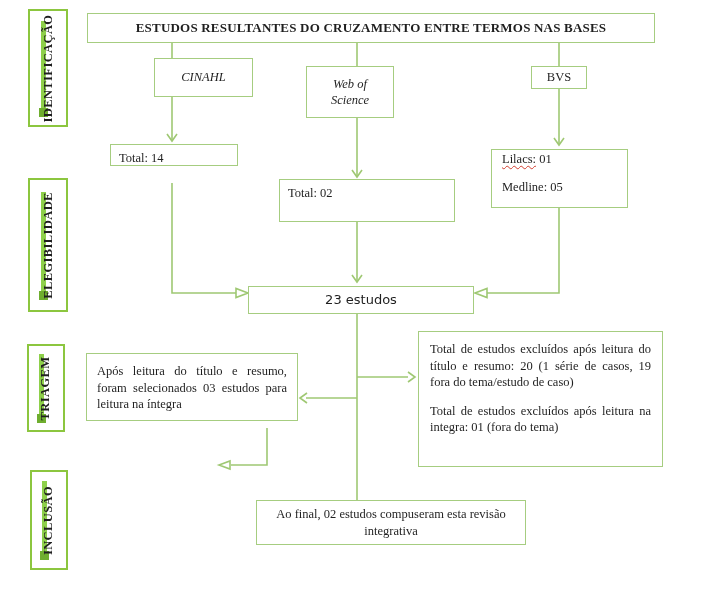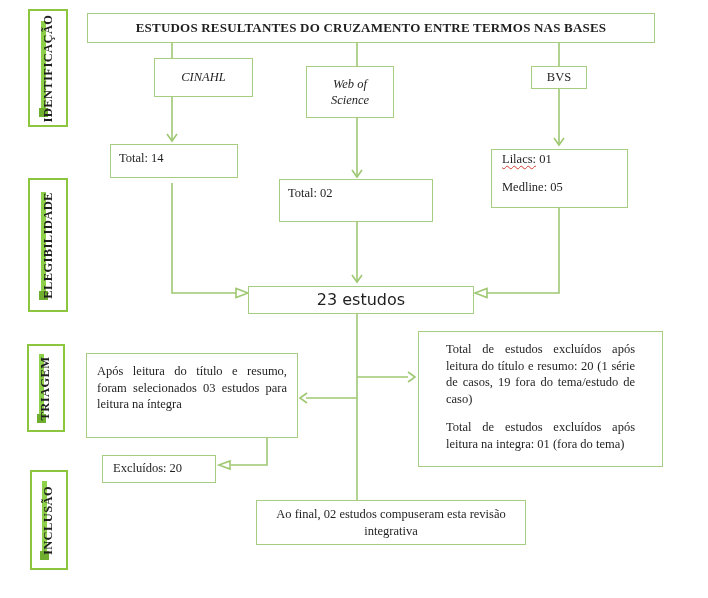"Total: 14" div.box { height: 34px -> 22px }
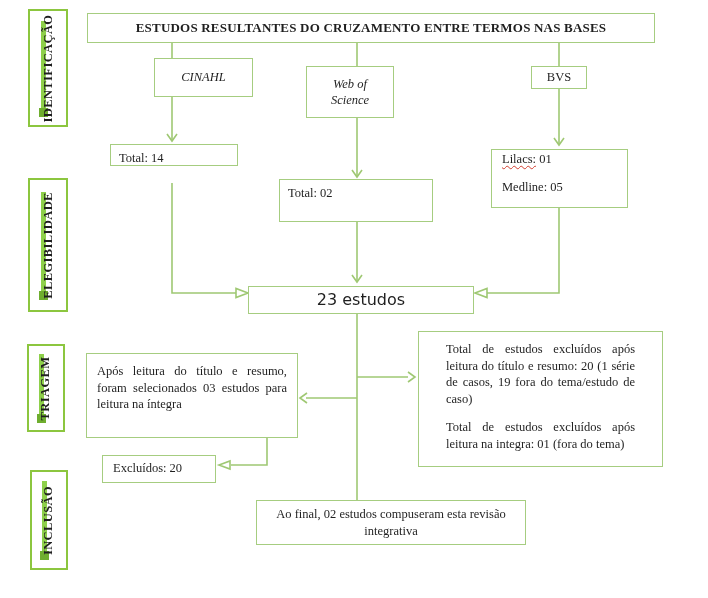"Total: 02" div.box { width: 154px -> 176px }
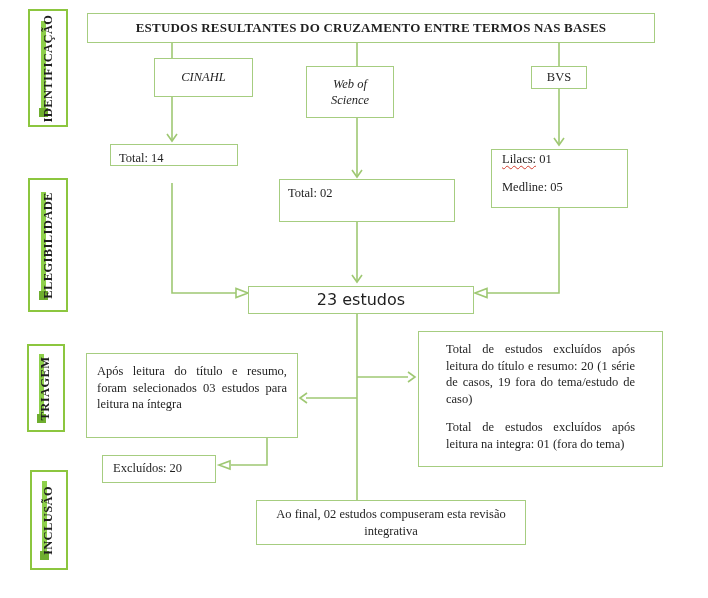"23 estudos" .sans { font-size: 16px -> 13px }
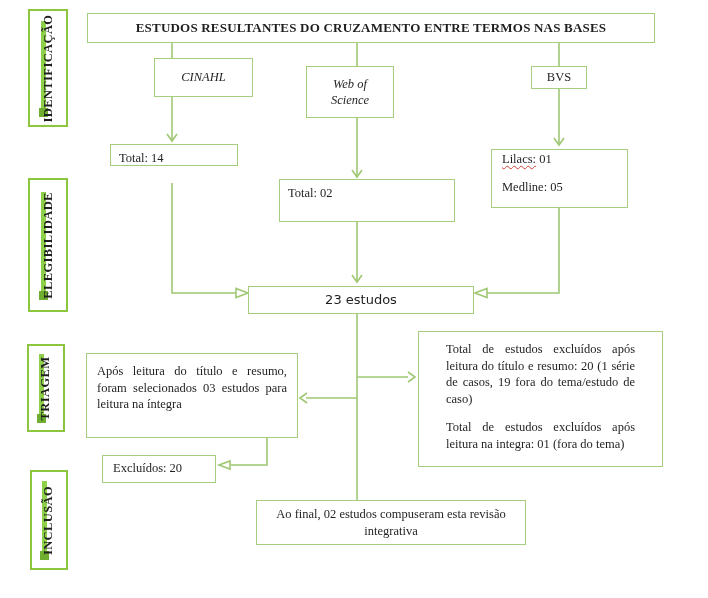"Total de estudos excluídos após" div.box { padding: 9px 27px -> 9px 11px }
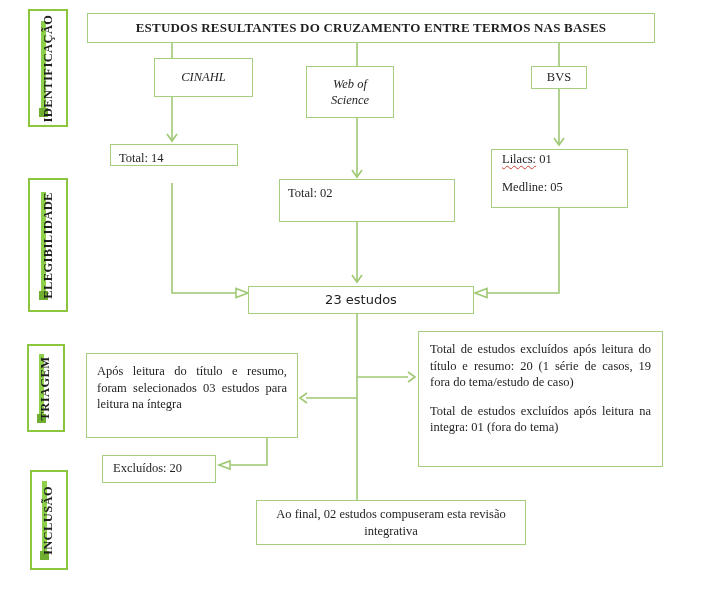"Após leitura do título e" div.box { height: 85px -> 68px }
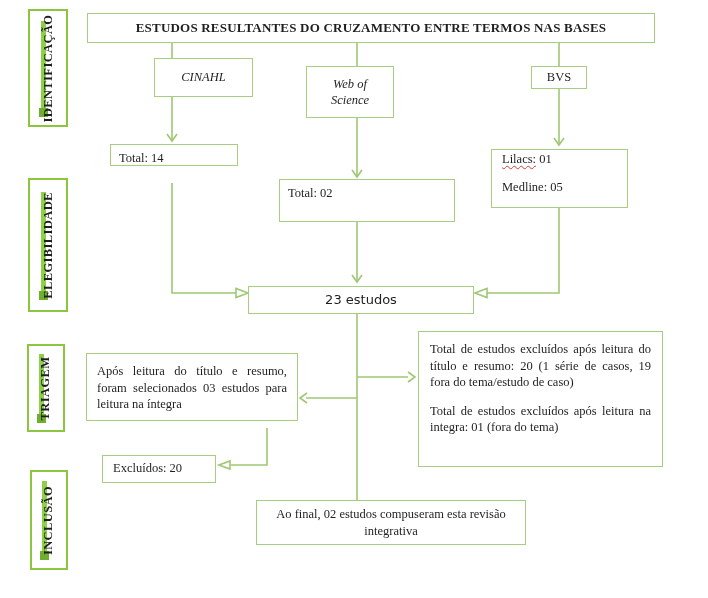"Excluídos: 20" div.box { html: <div> <span>Excluídos: 20</span> </div> -> none }
